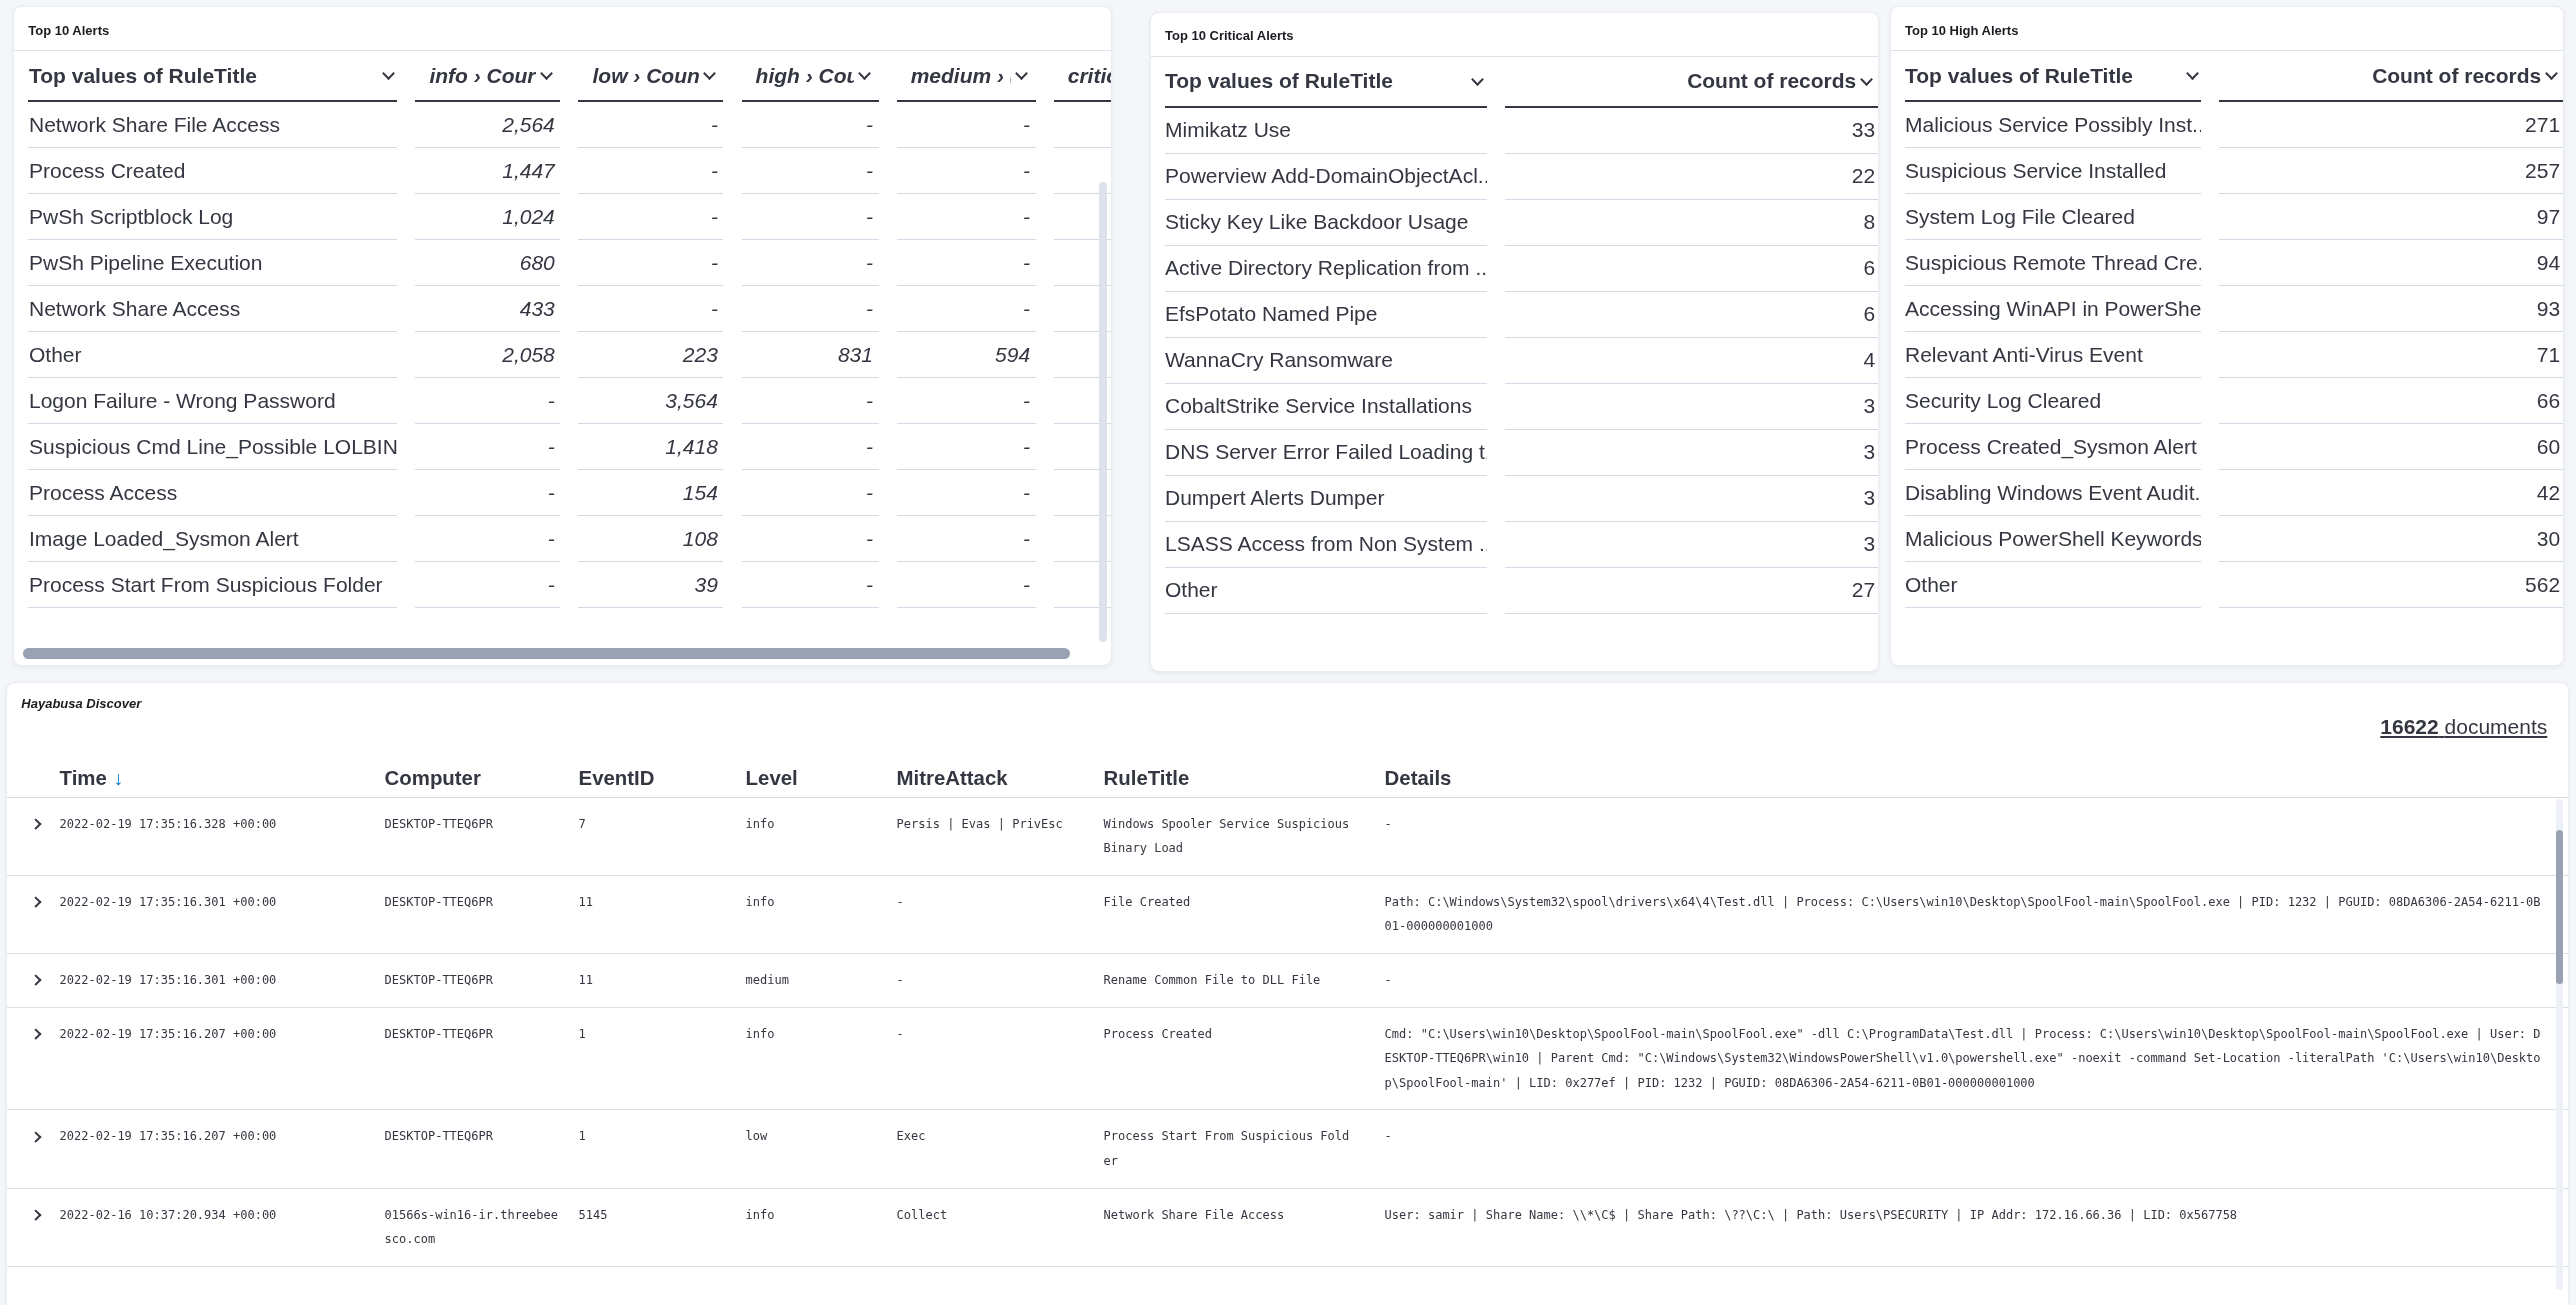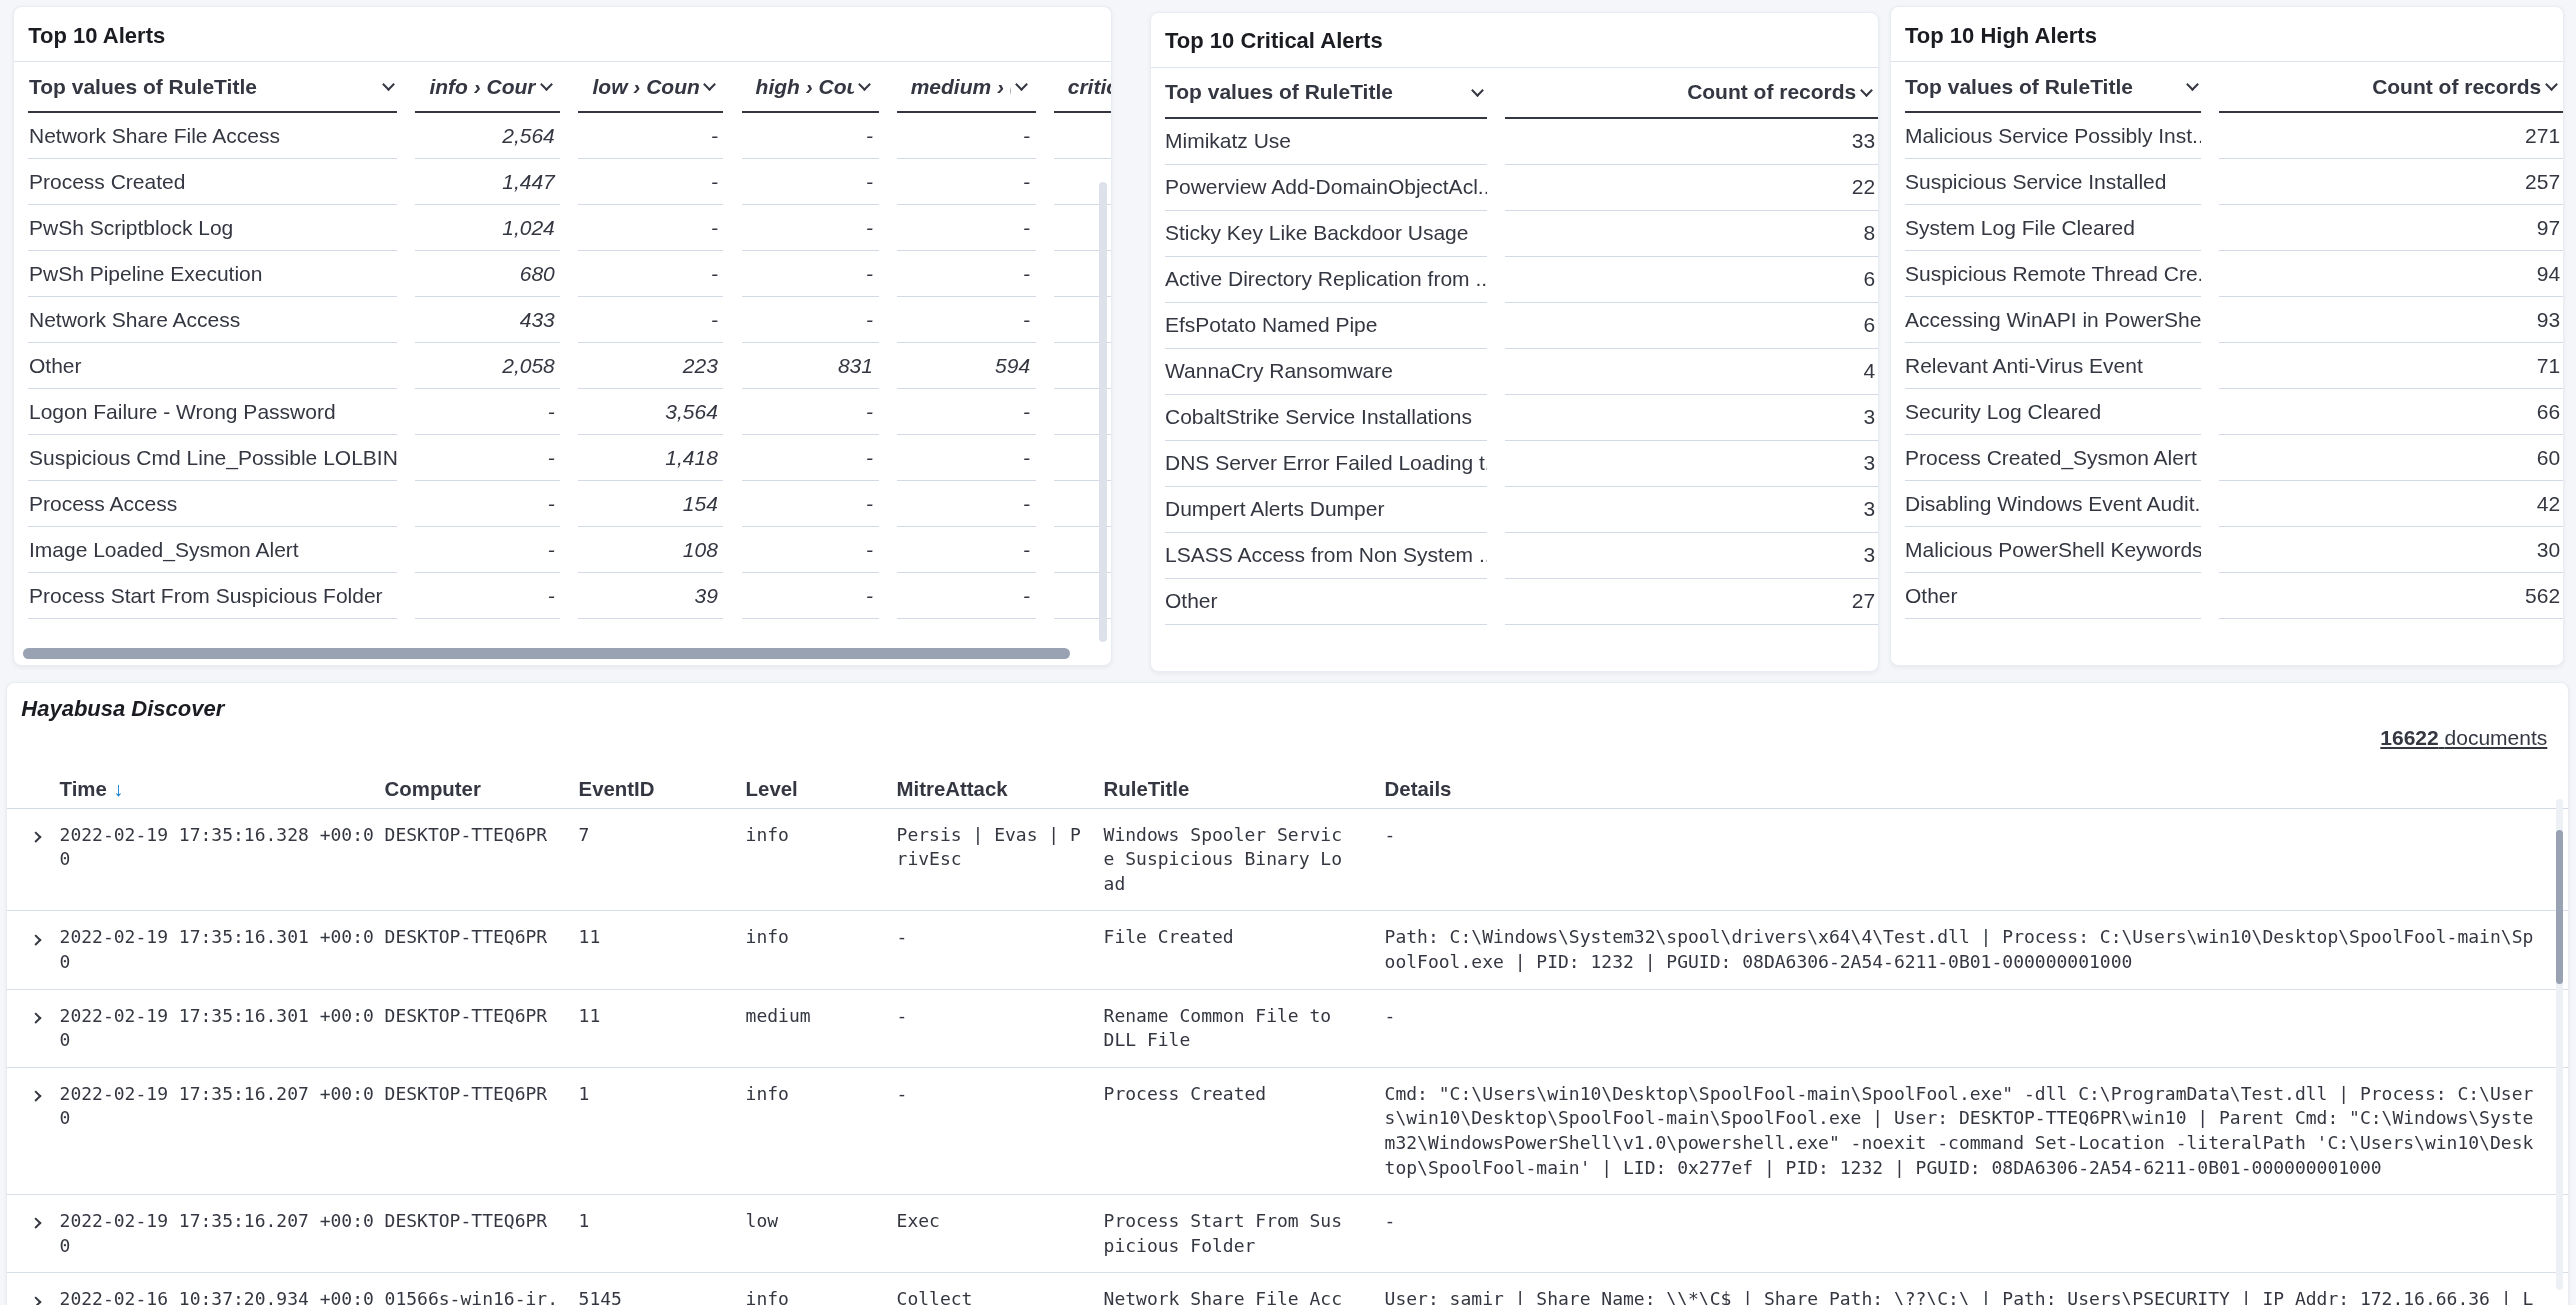"Top 10 Alerts" .p-title { font-size: 22px -> 13px }
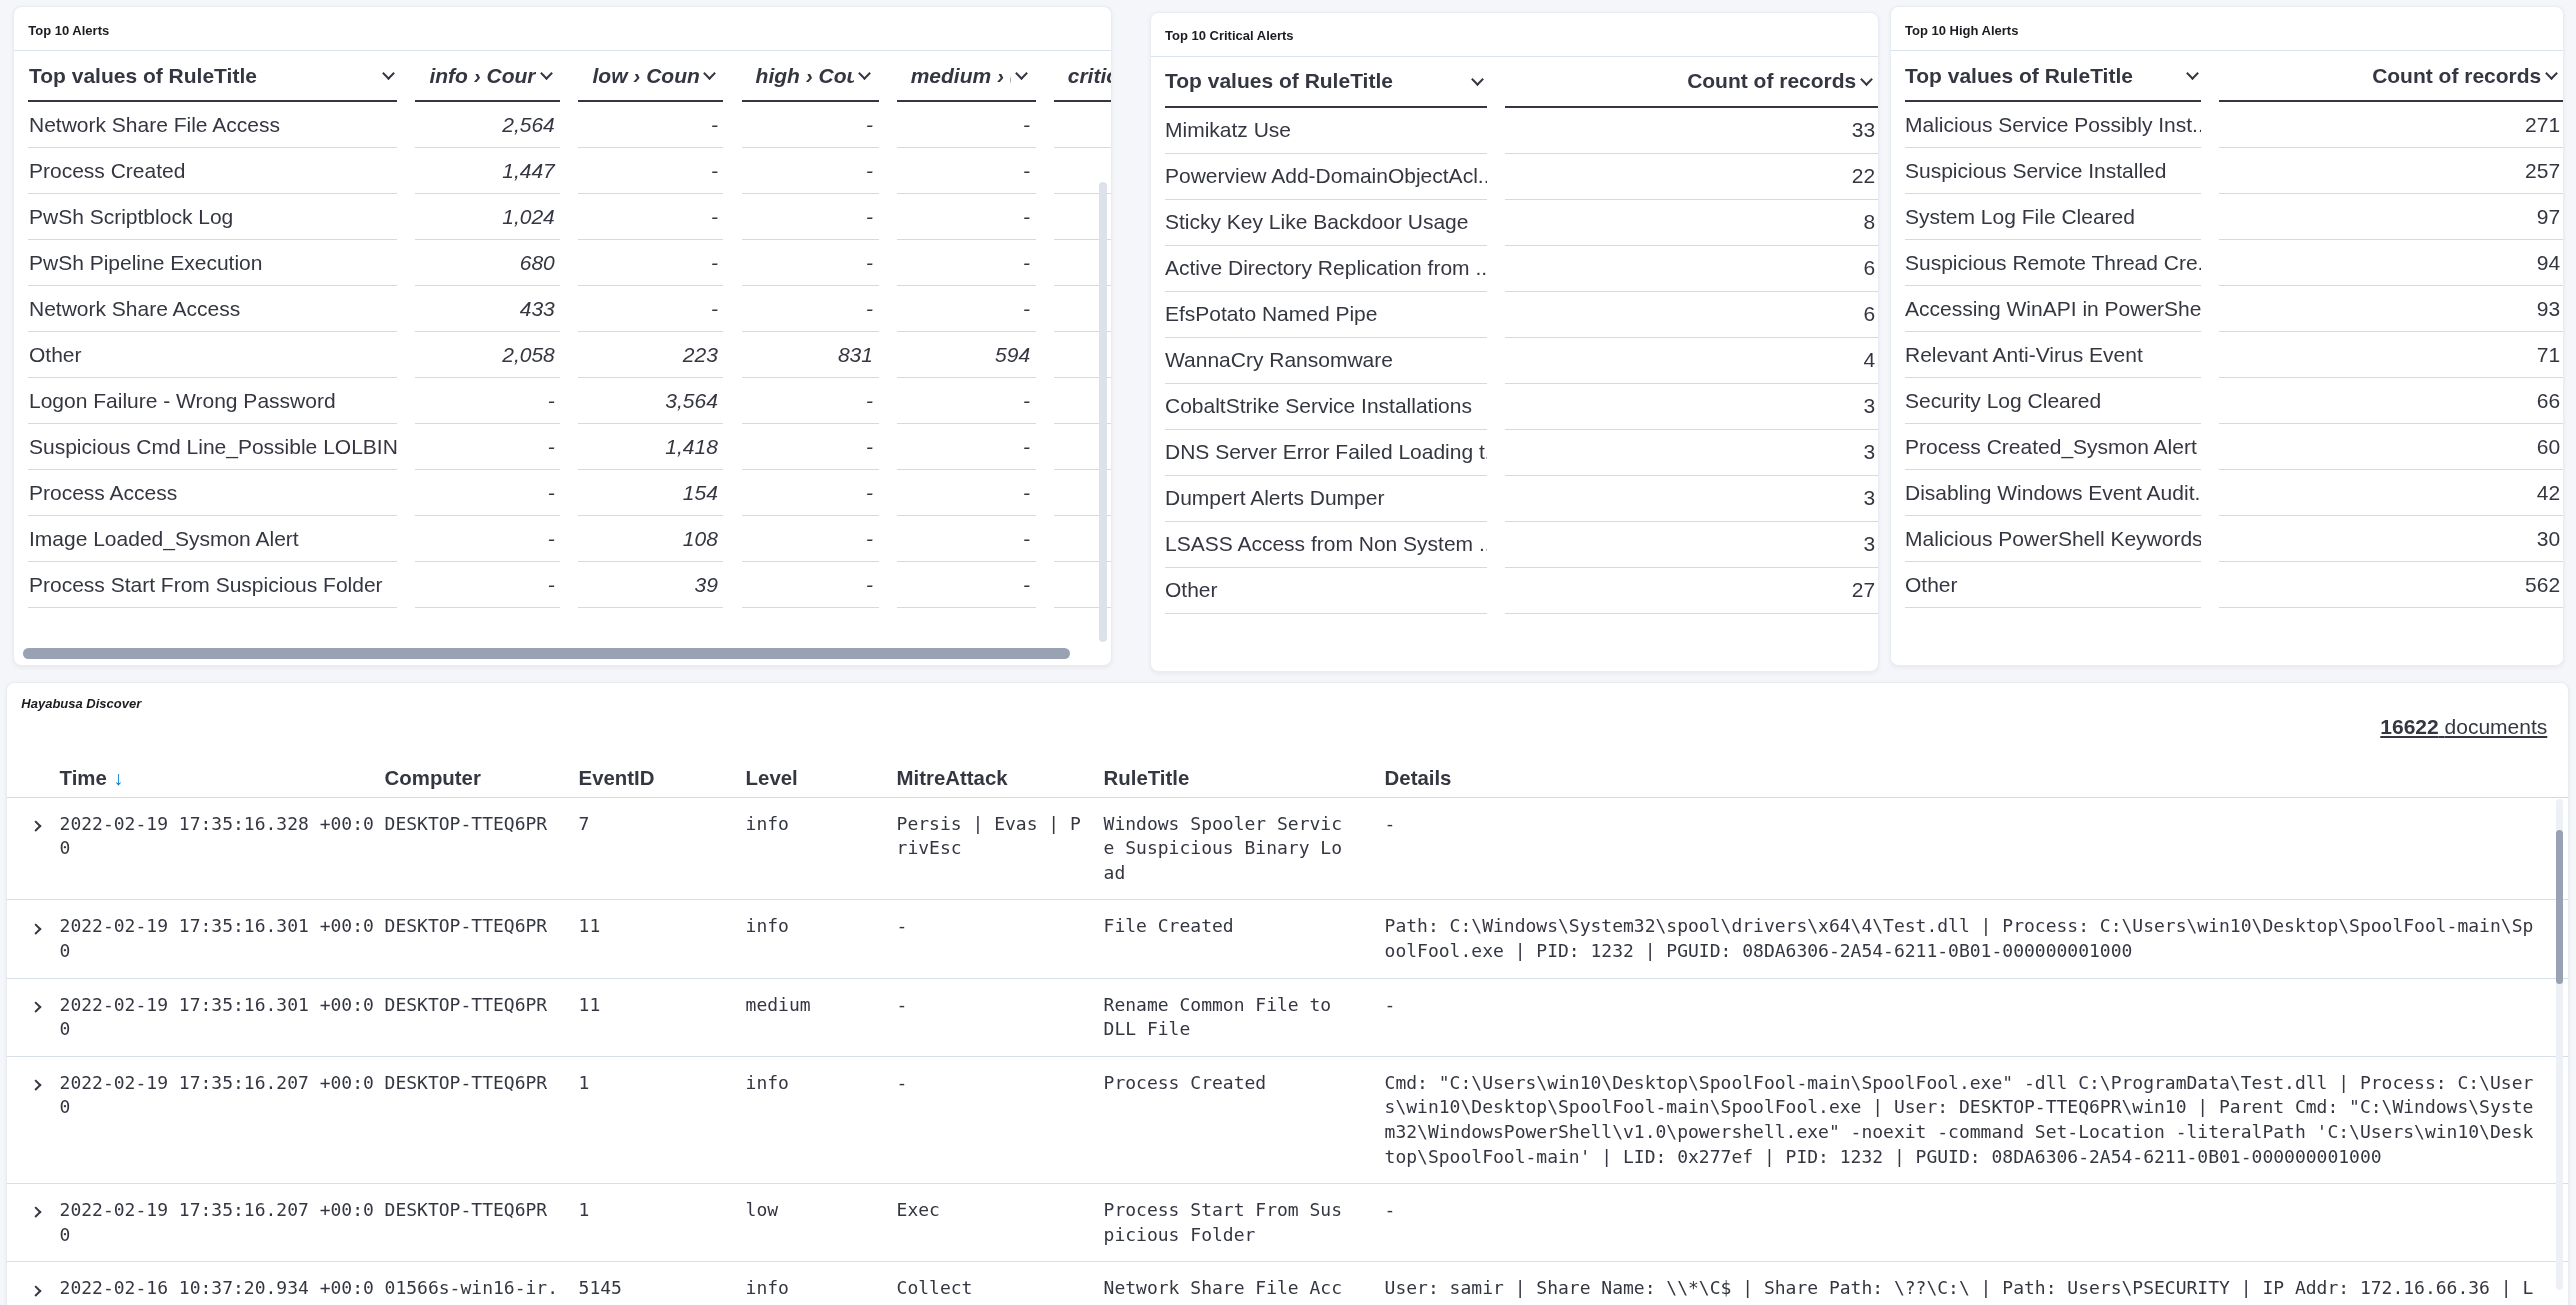"2022-02-19 17:35:16.328 +00:00" .dc { font-size: 18px -> 12px }
